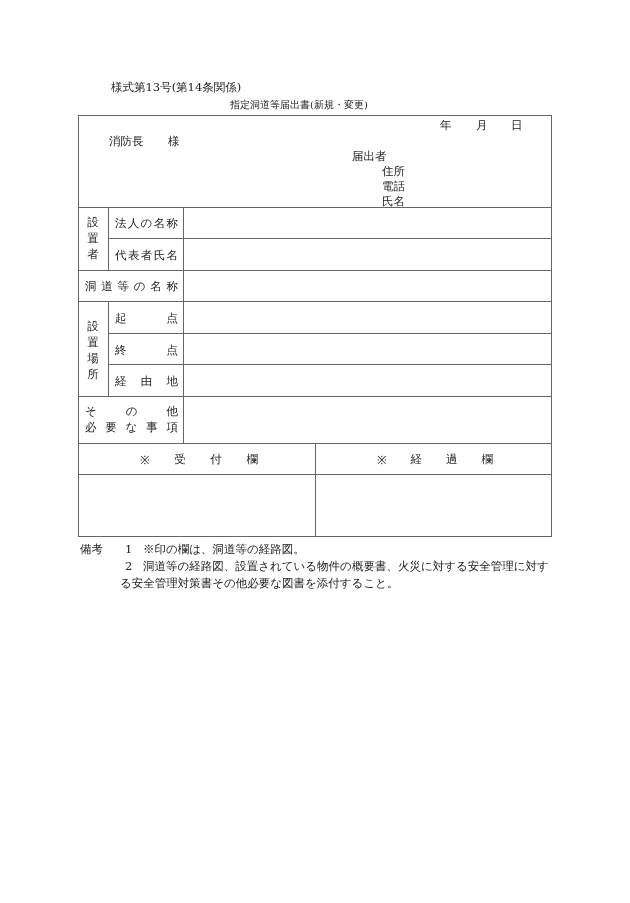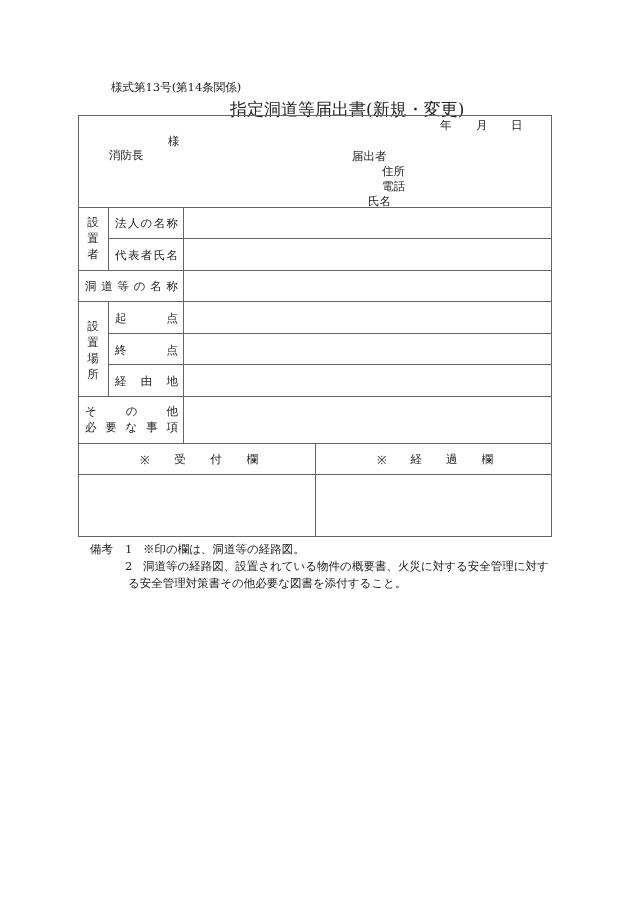"指定洞道等届出書(新規・変更)" .doc-title { font-size: 17px -> 10px }
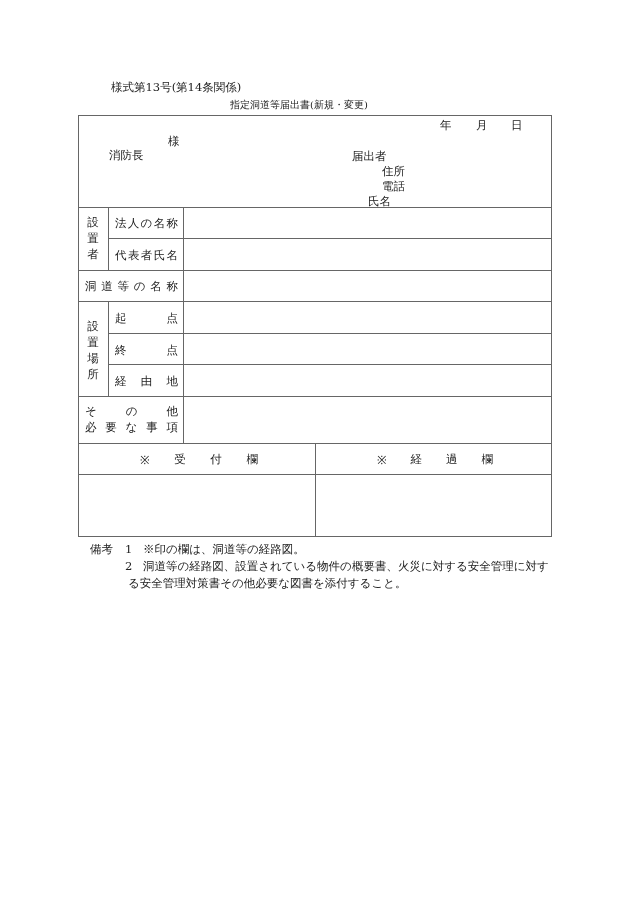"消防長" div.abs { top: 148px -> 134px }
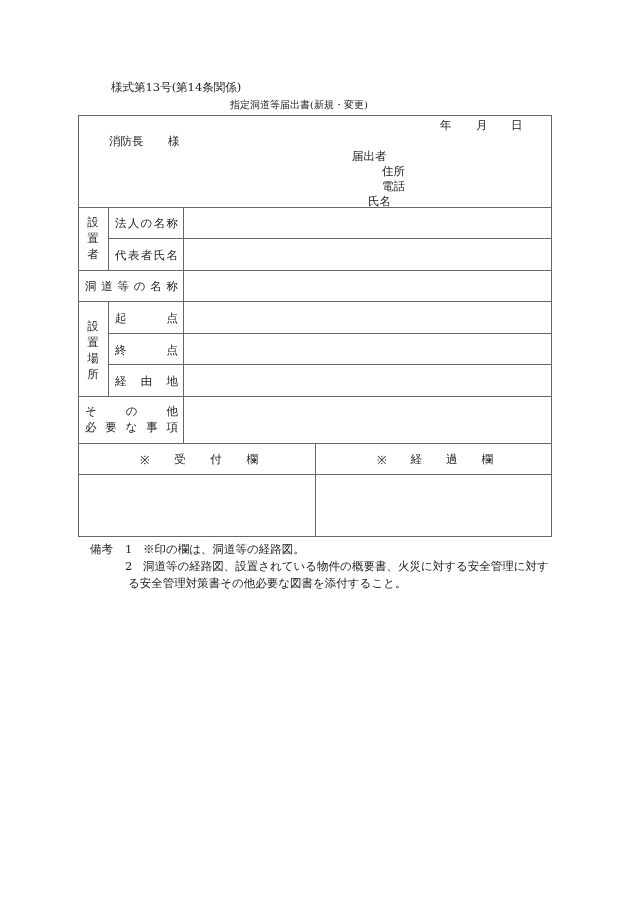"氏名" div.abs { left: 368px -> 382px }
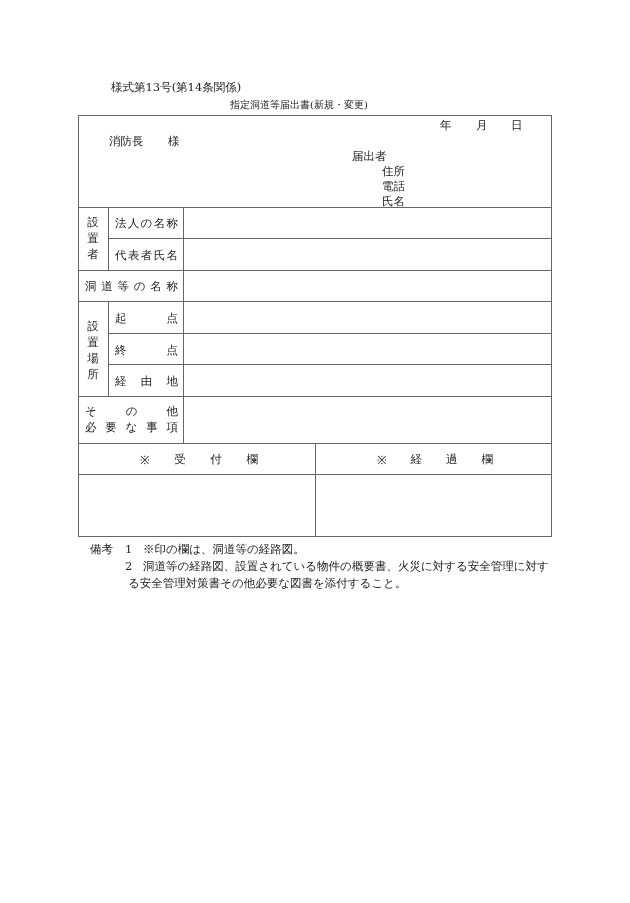"備考" div.abs { left: 90px -> 80px }
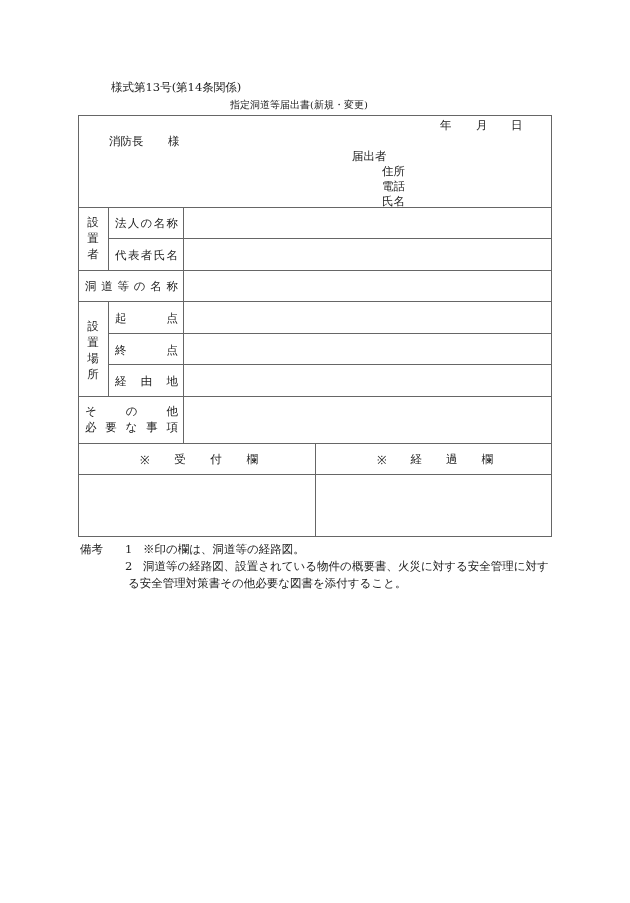"る安全管理対策書その他必要な図書を添付すること。" div.abs { left: 128px -> 120px }
